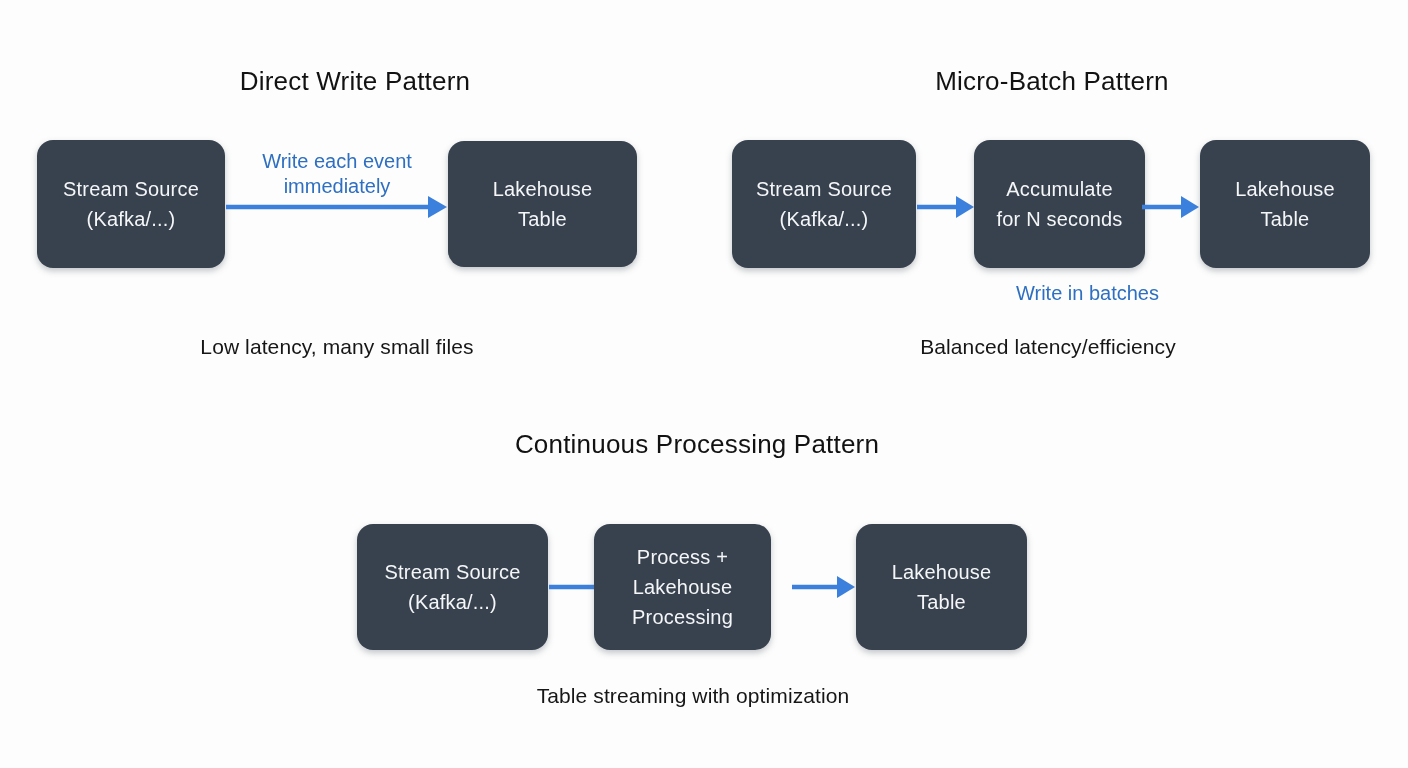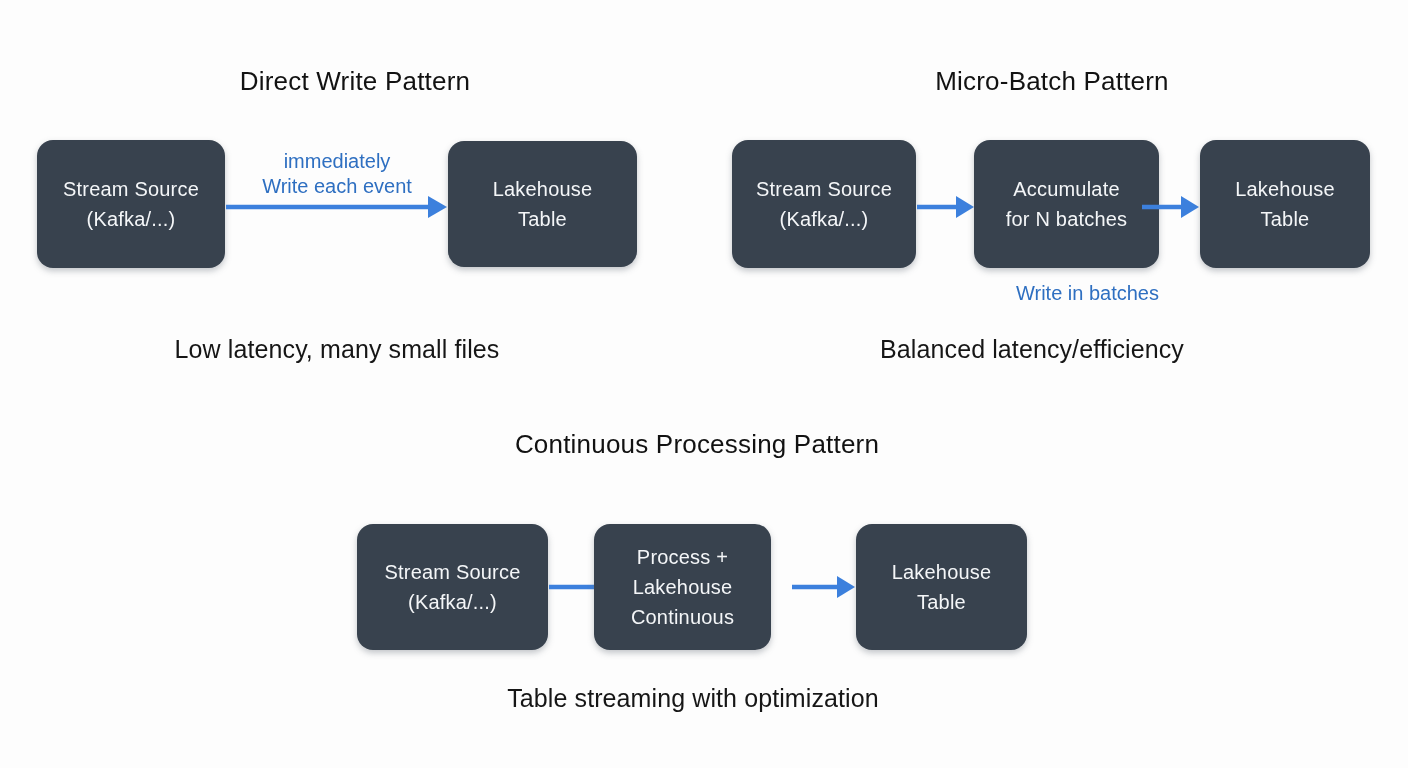"immediately" div { order: before "Write each event" -> after "Write each event" }
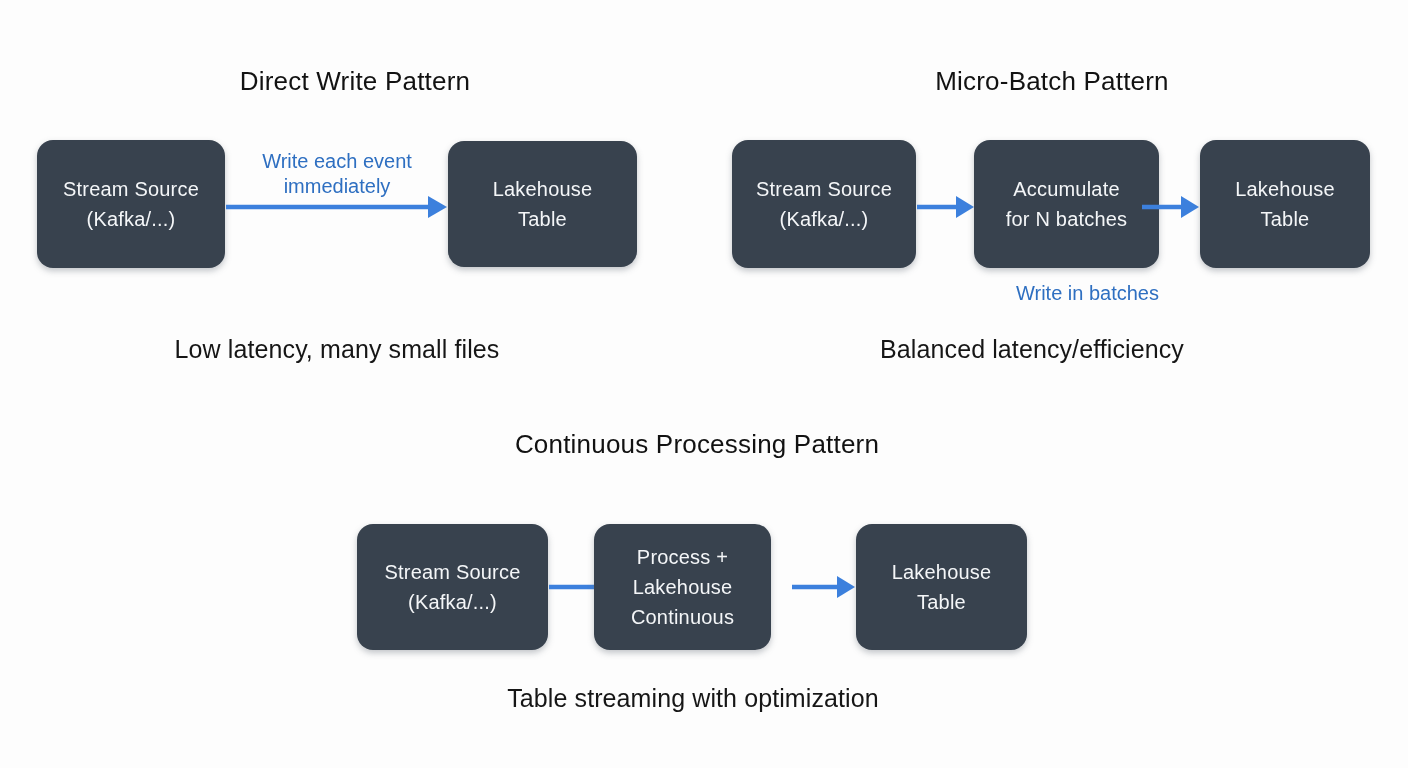"Accumulate" div.node { width: 185px -> 171px }
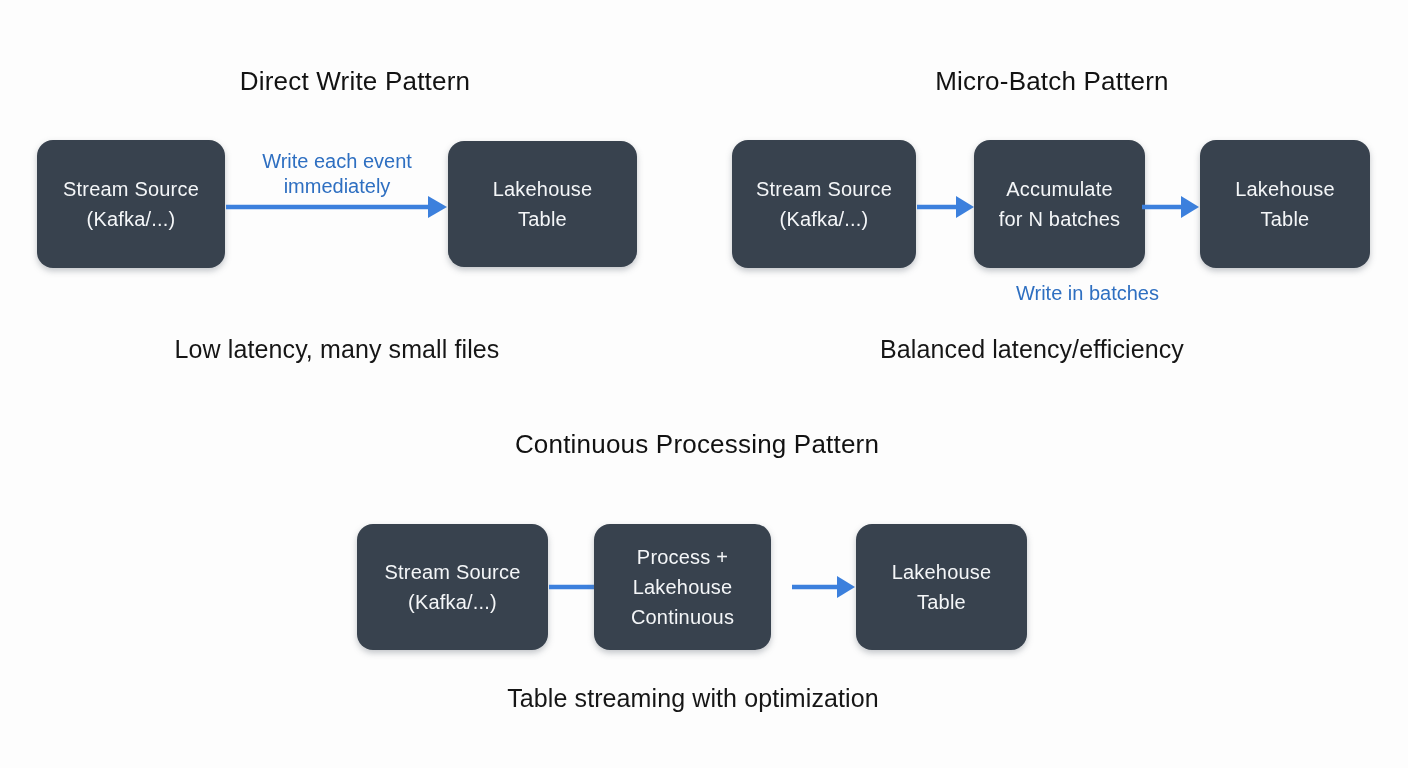"for N batches" div.nline { text: batches -> seconds }
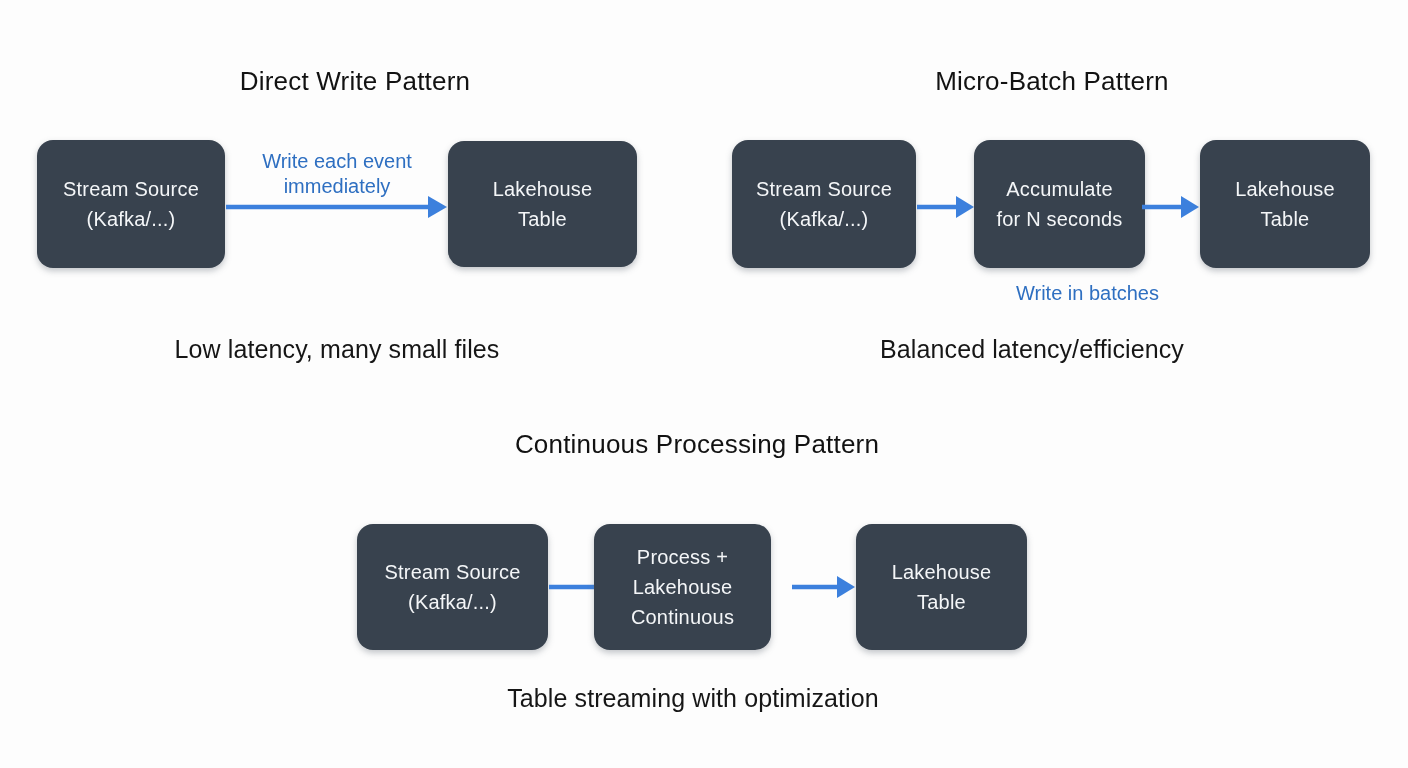"Low latency, many small files" .caption { font-size: 25px -> 21px }
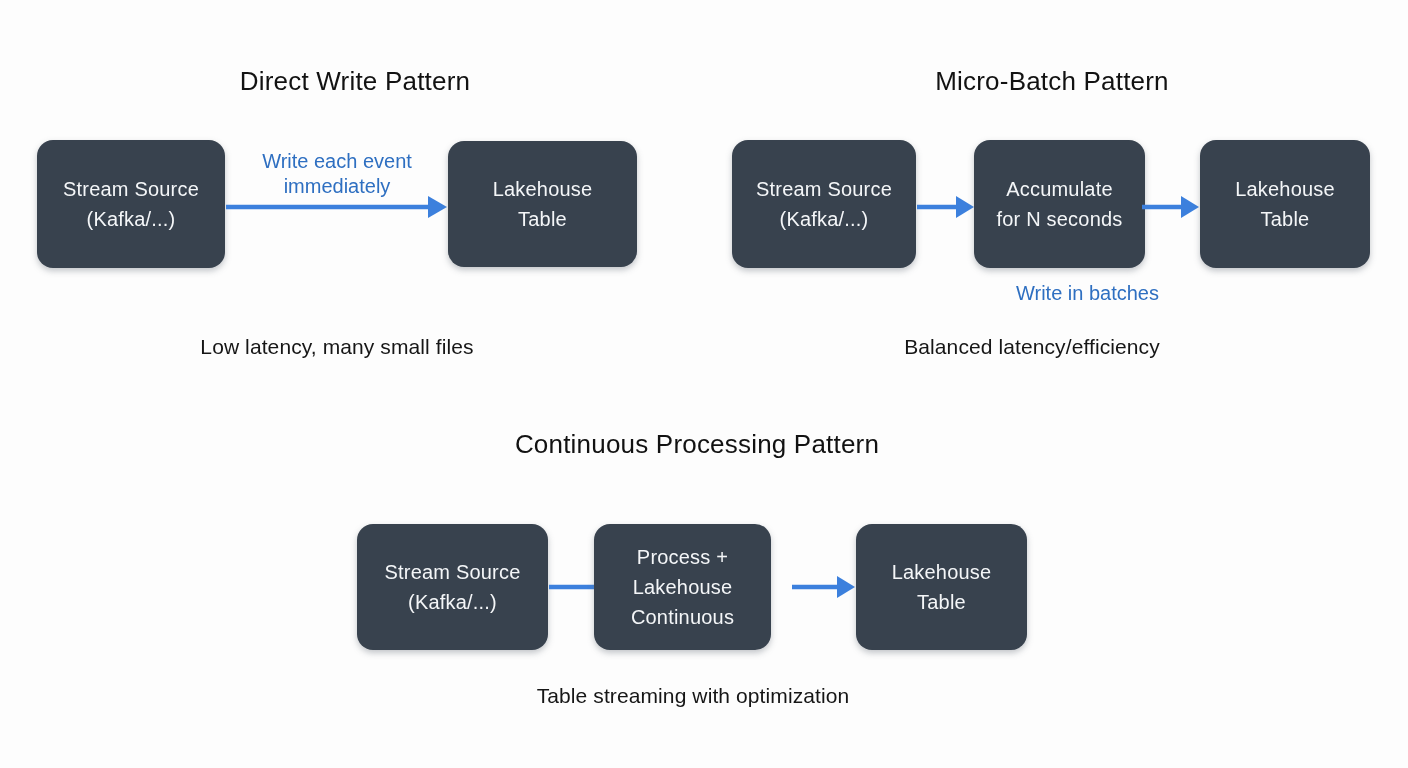"Balanced latency/efficiency" div.caption { left: 732px -> 748px }
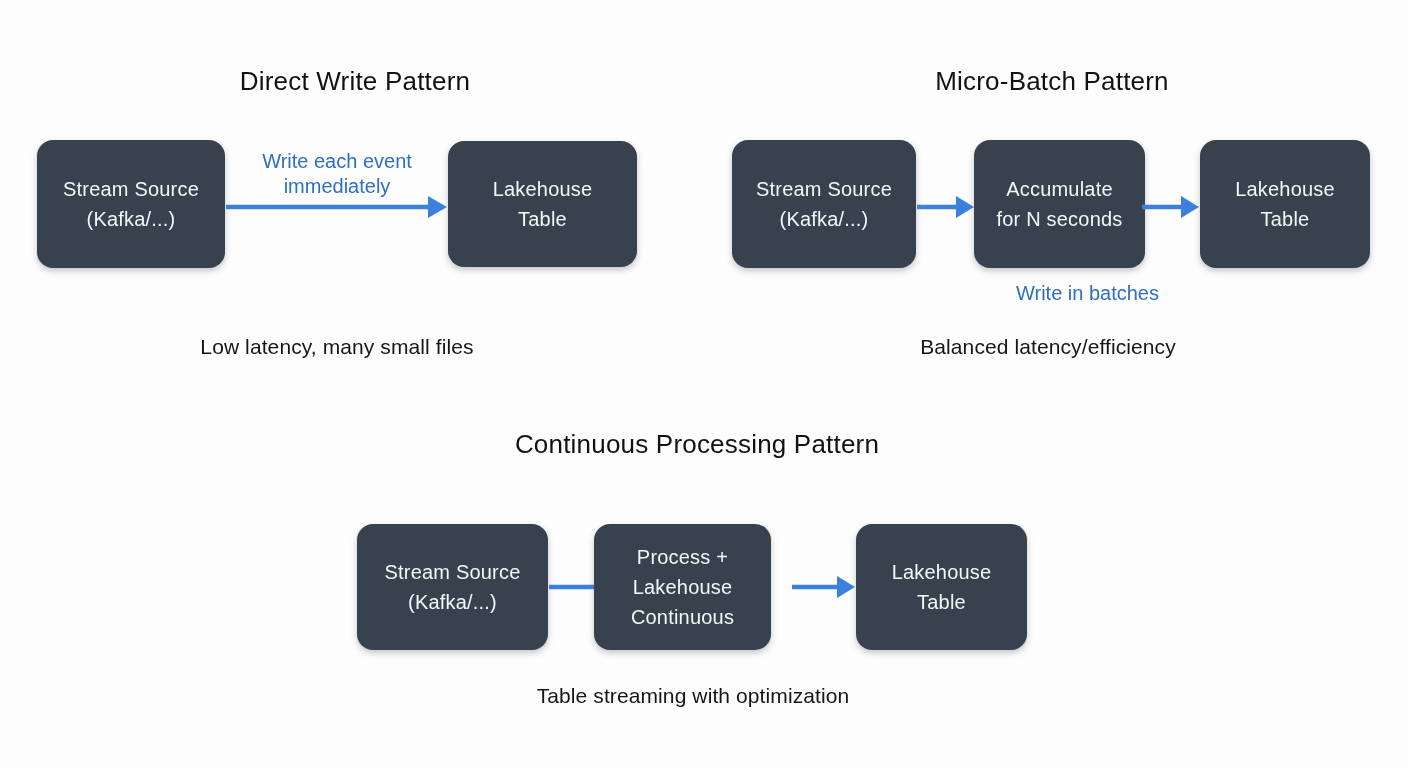"Continuous" div.nline { text: Continuous -> Processing }
